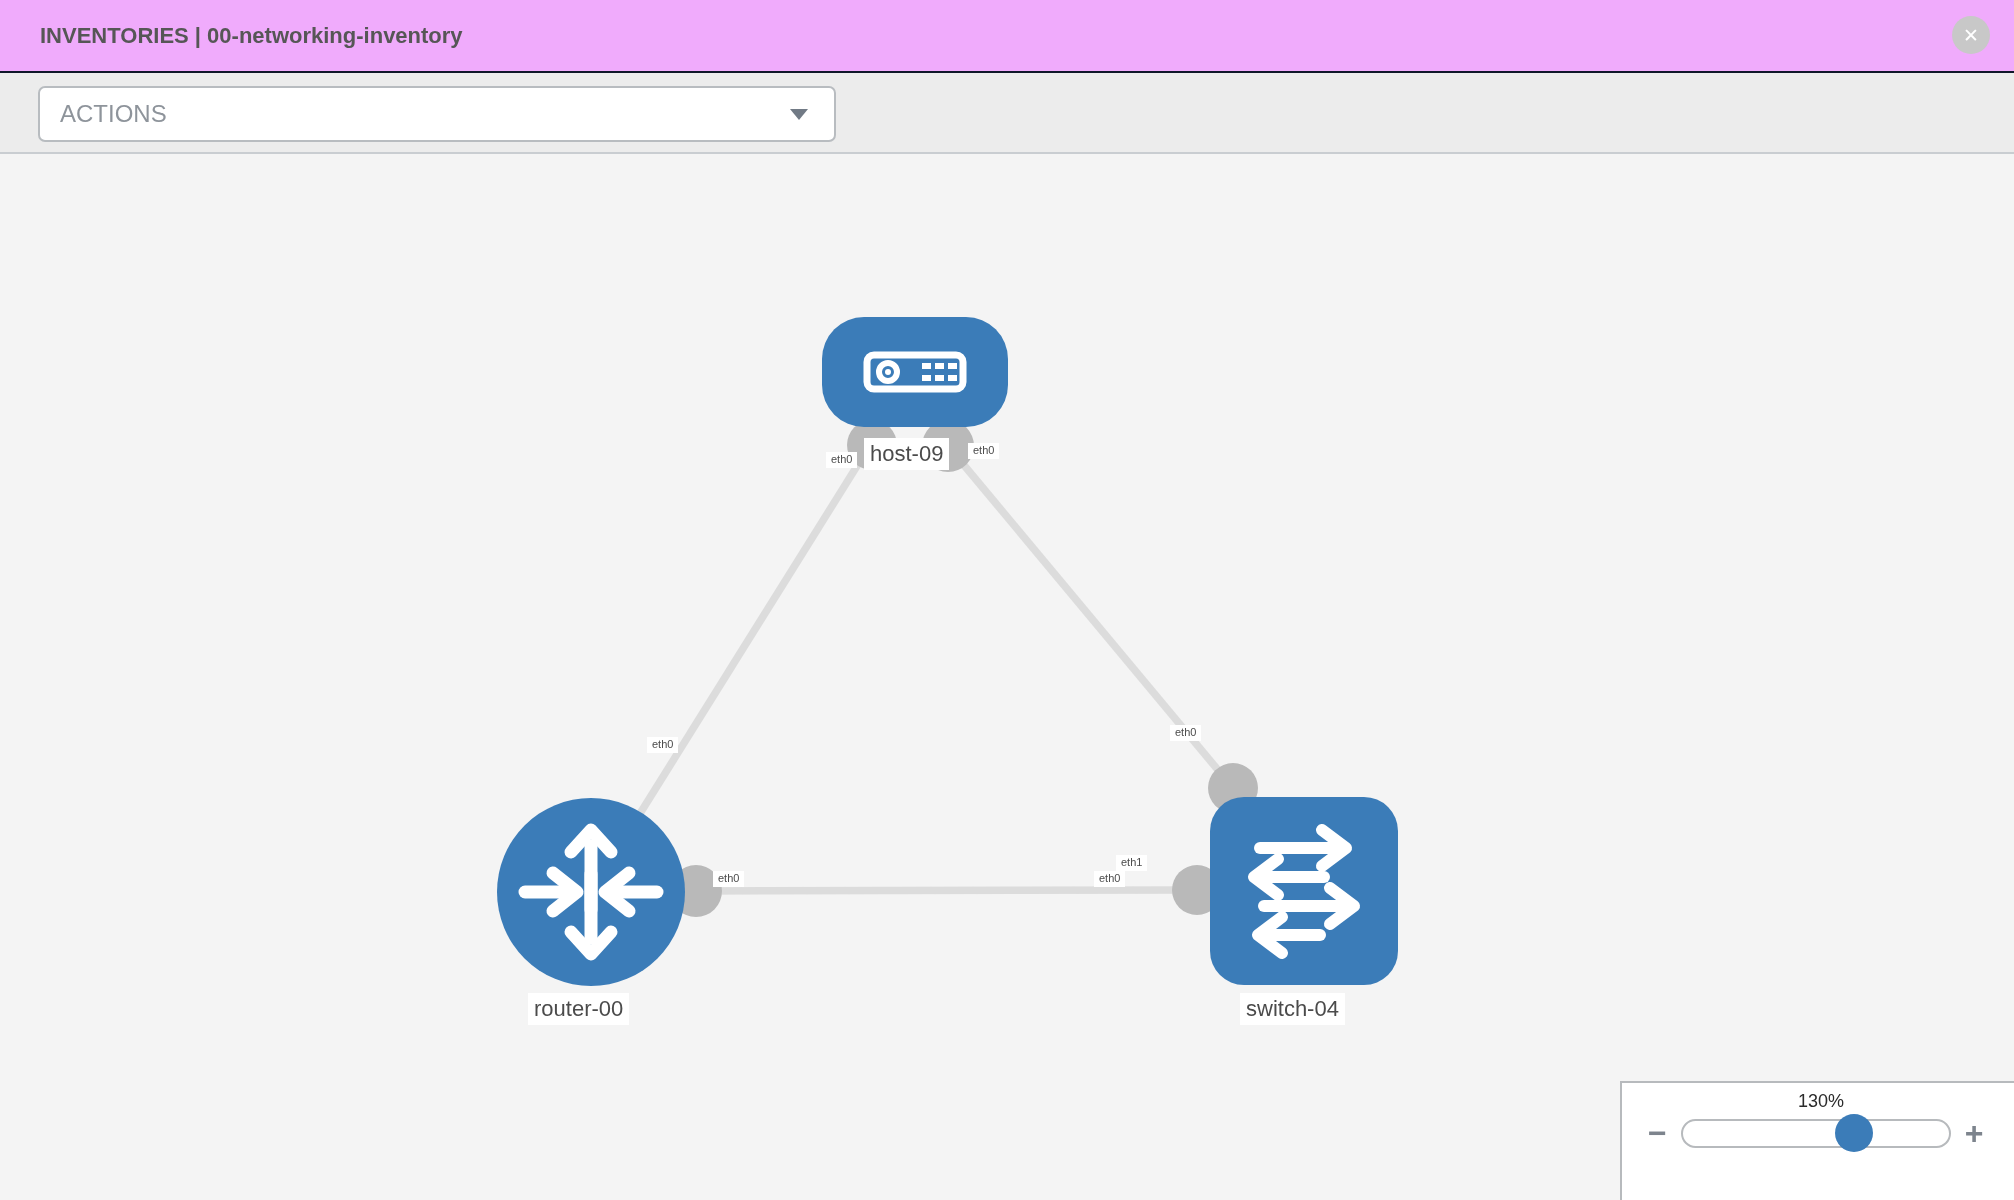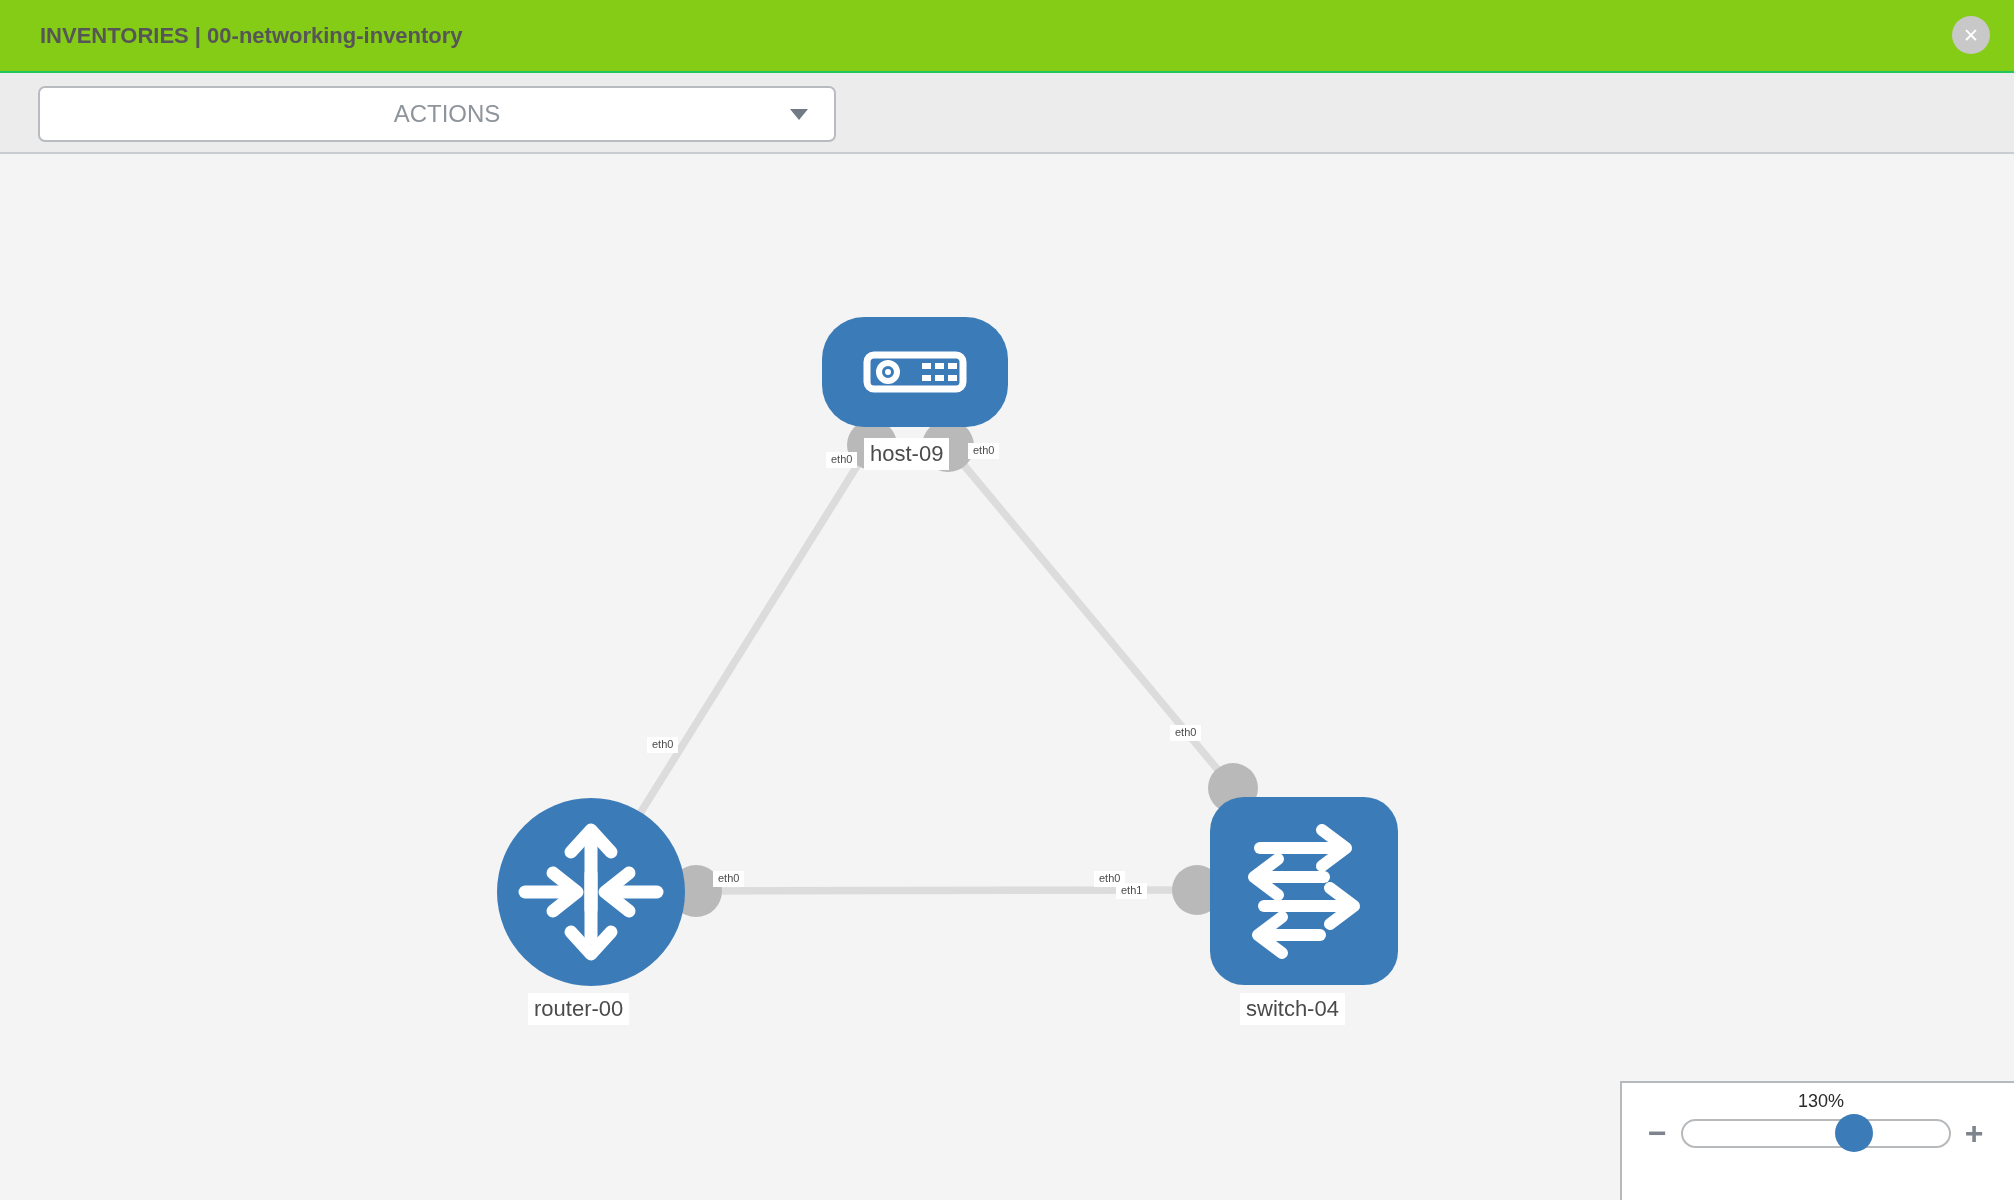"INVENTORIES | 00-networking-inventory" .header { background: #84cc16 -> #f0abfc; border-bottom: 2px solid #22c55e -> 2px solid #0f172a }
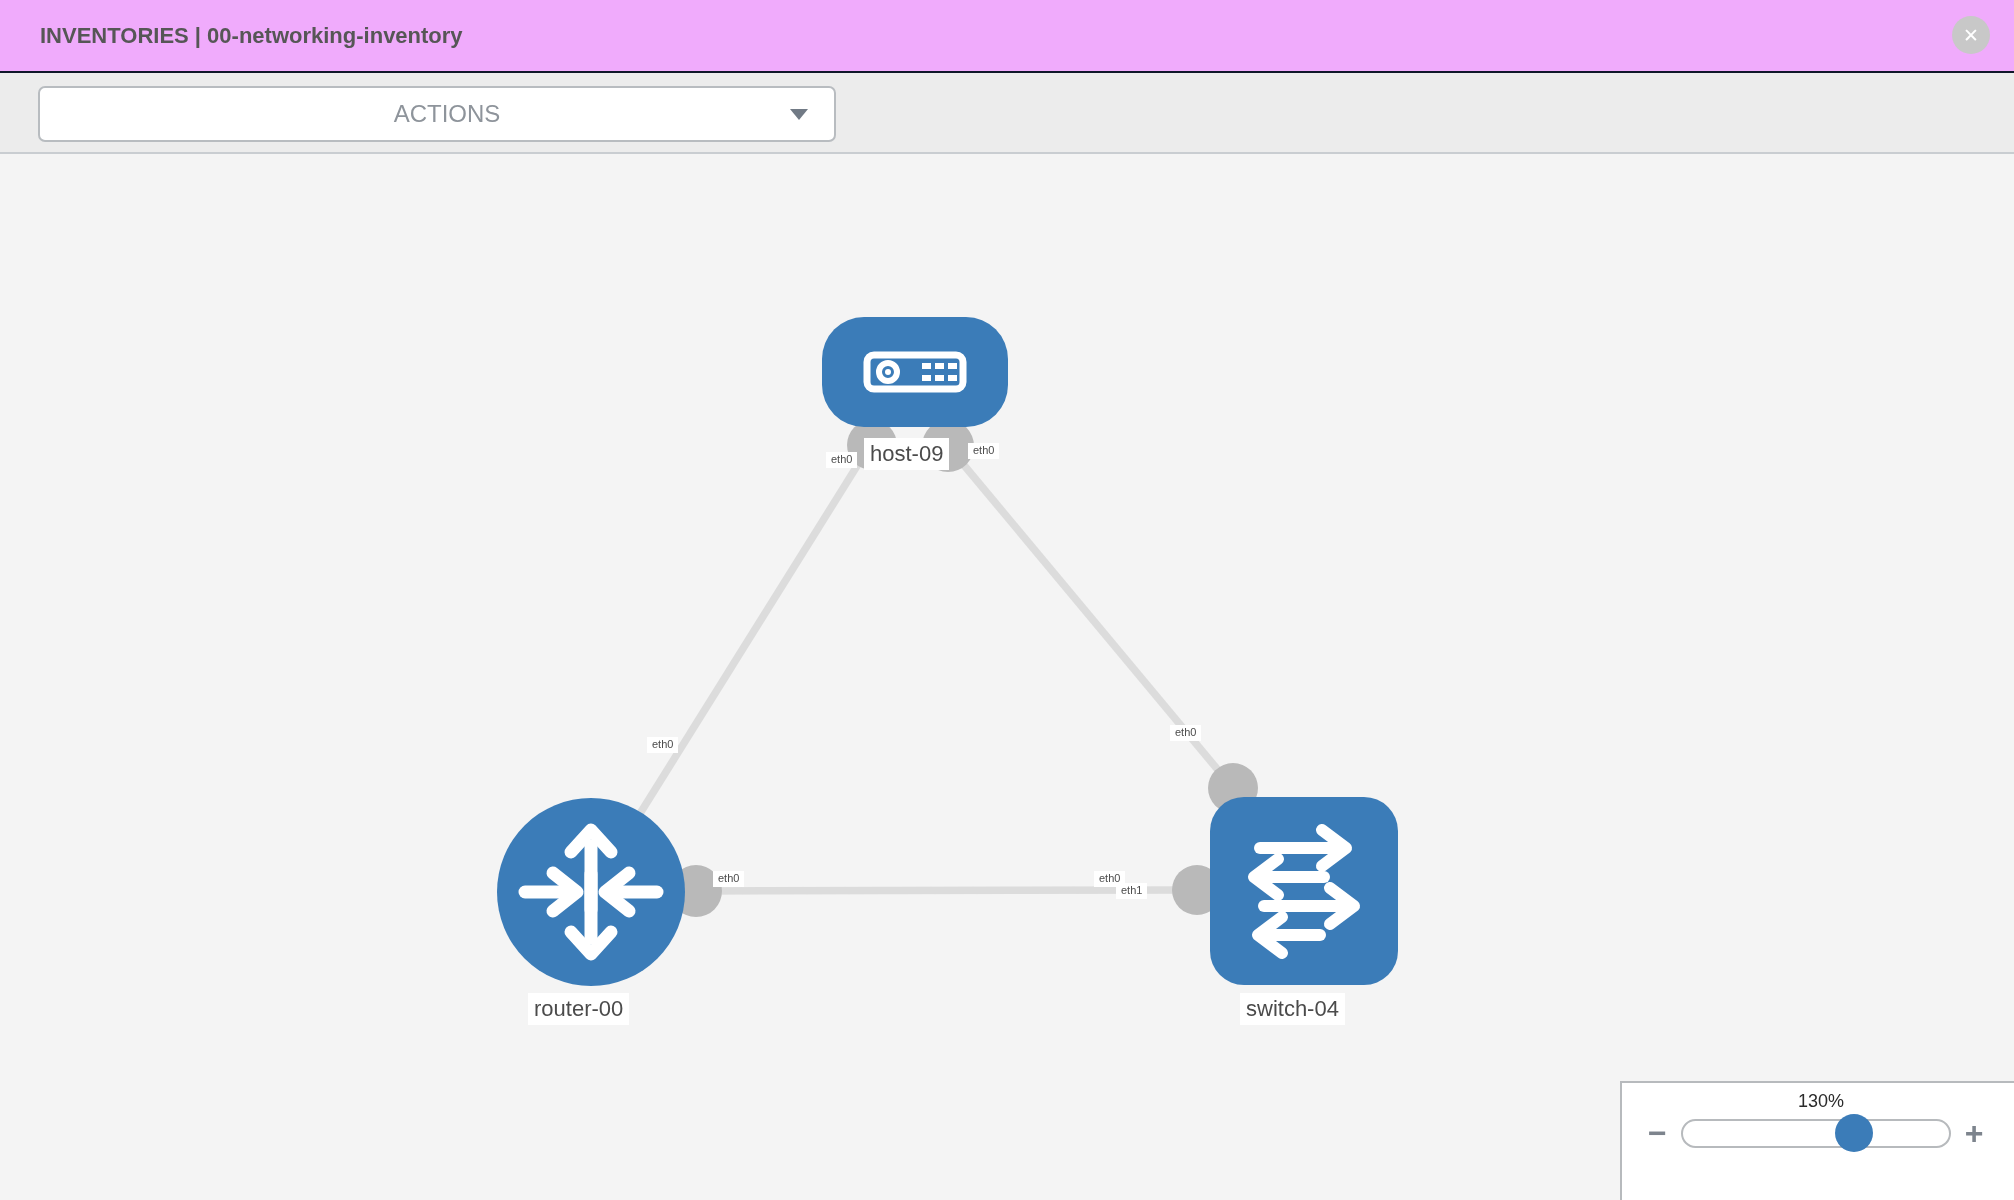"ACTIONS" .dropdown { justify-content: center -> none }
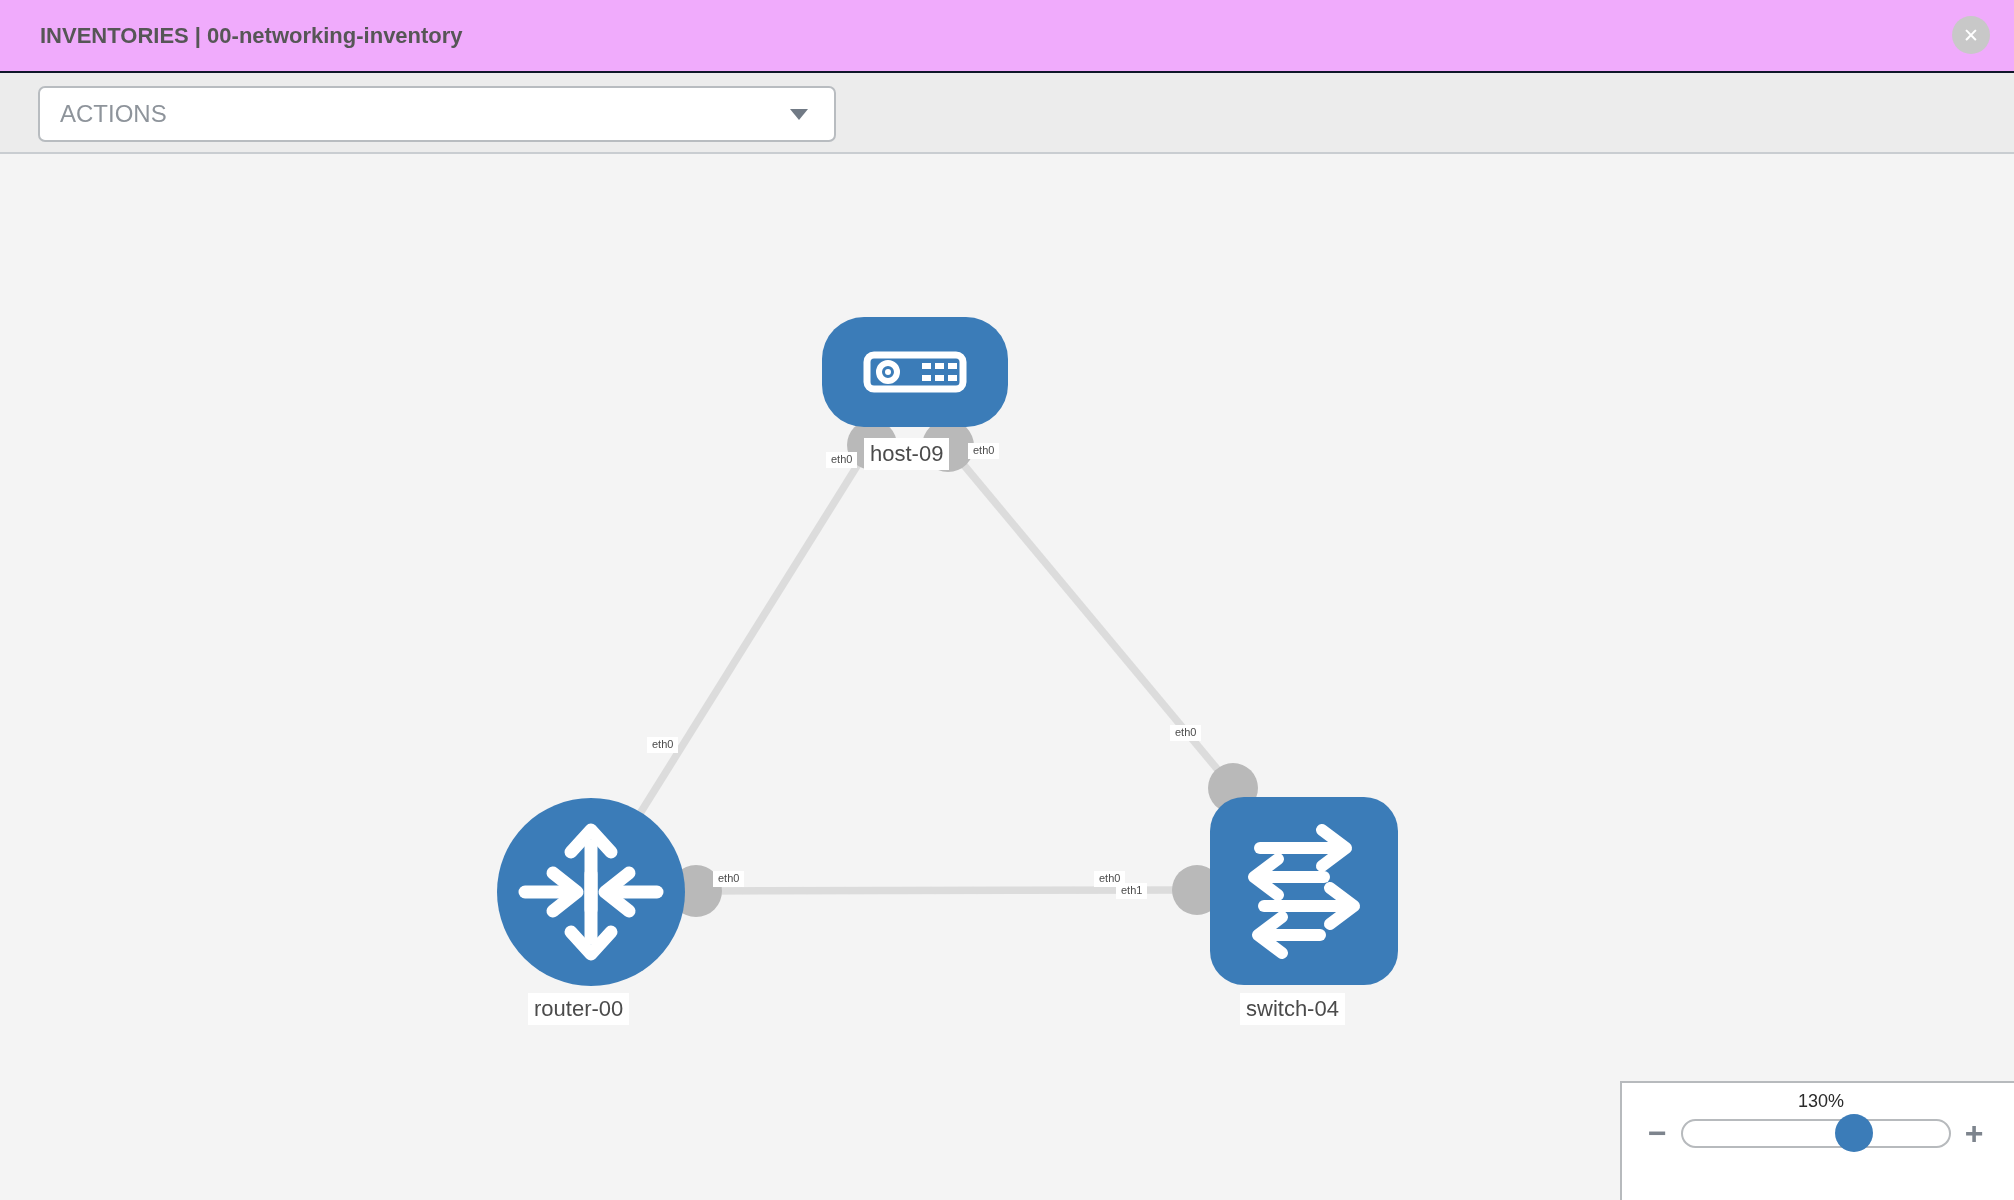"eth1" div.chip { top: 729px -> 701px }
